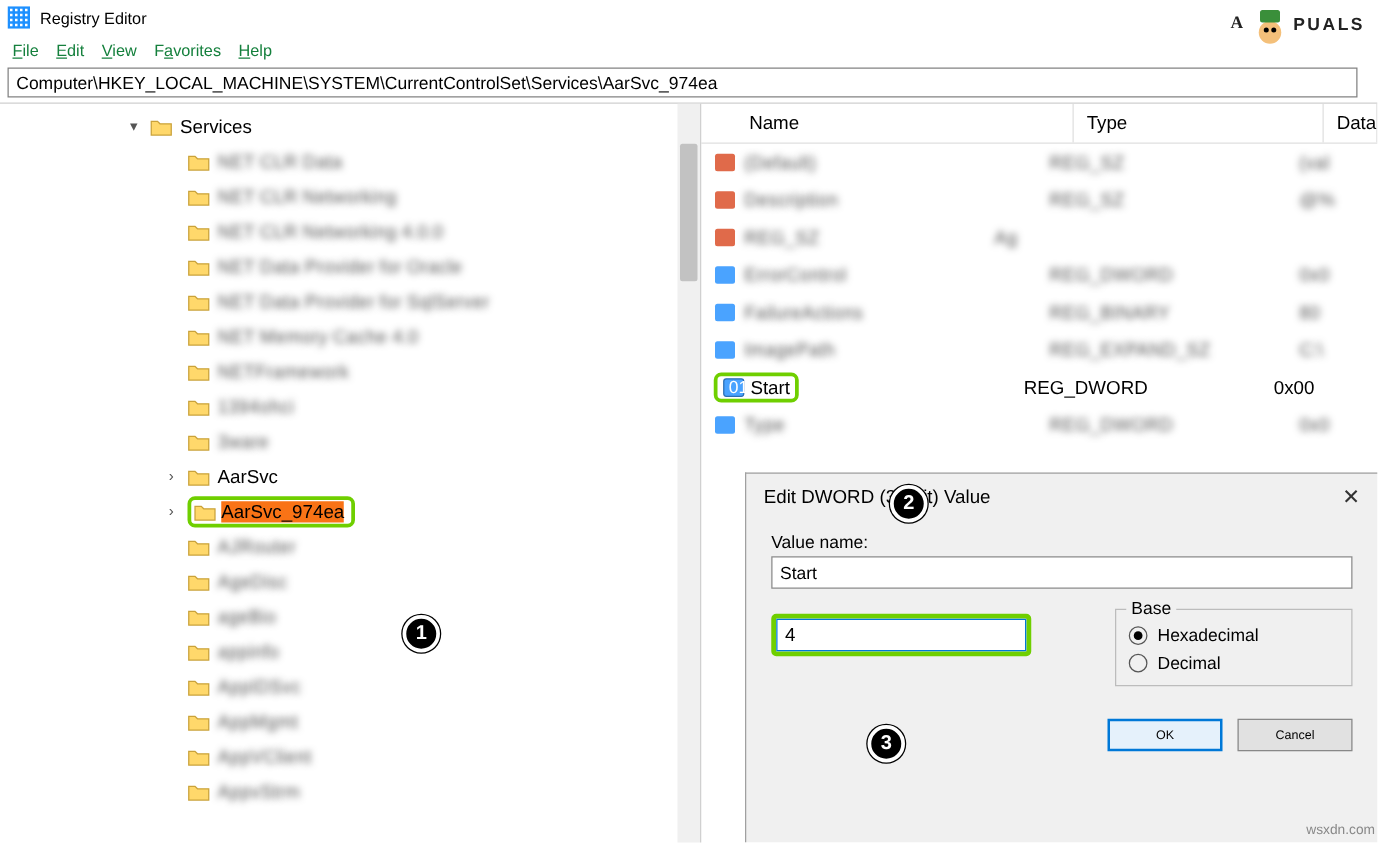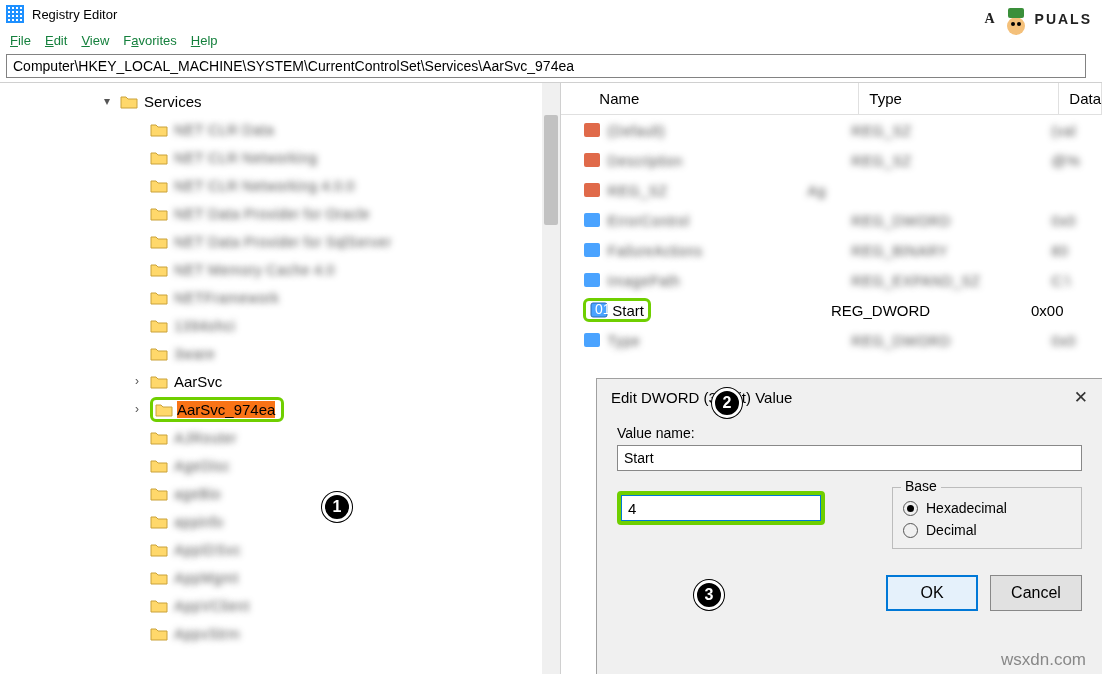"(Default)" .val-row { padding-left: 22px -> 10px }
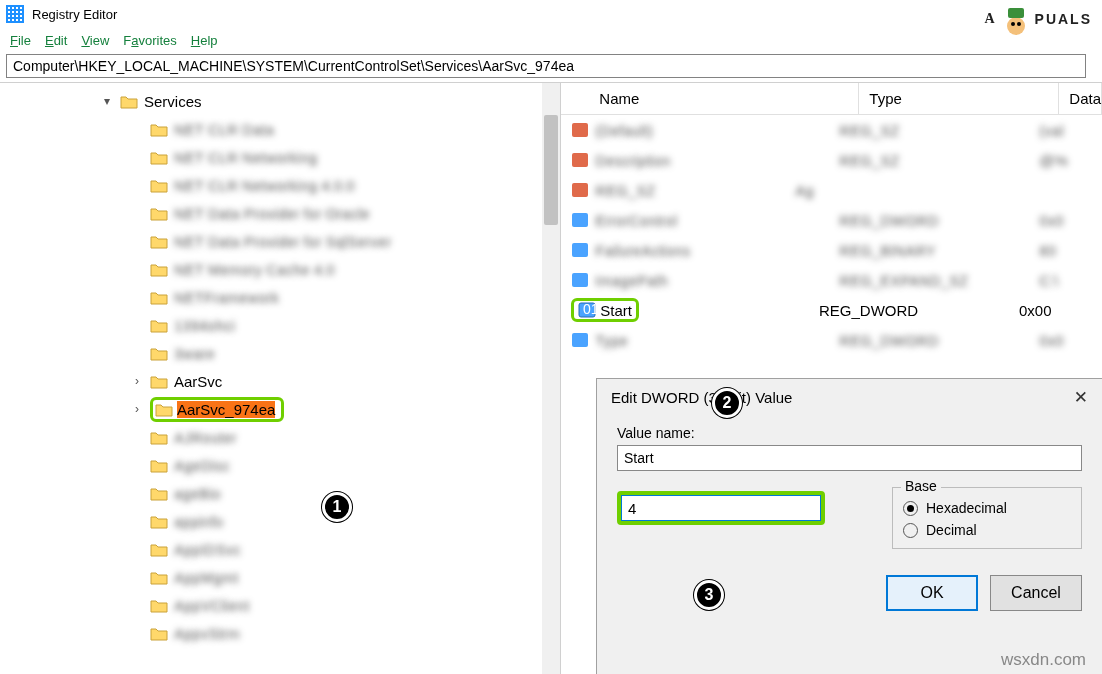"OK" .btn { font-size: 16px -> 10px; height: 36px -> 26px }
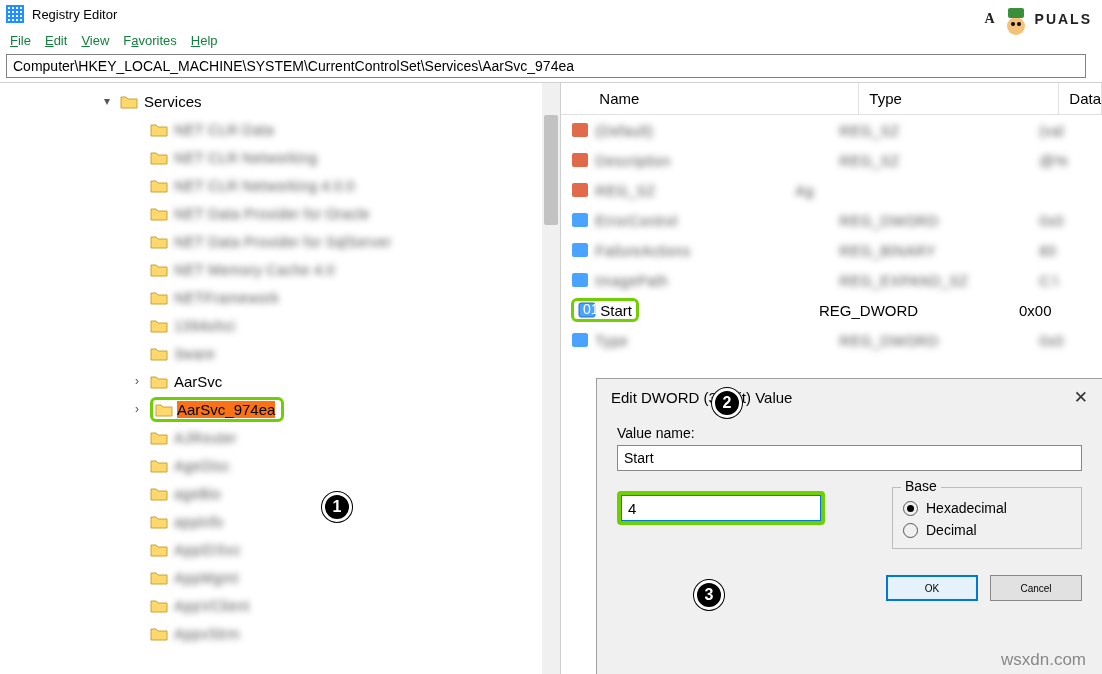"wsxdn.com" .wm { font-size: 17px -> 11px; right: 16px -> 2px }
